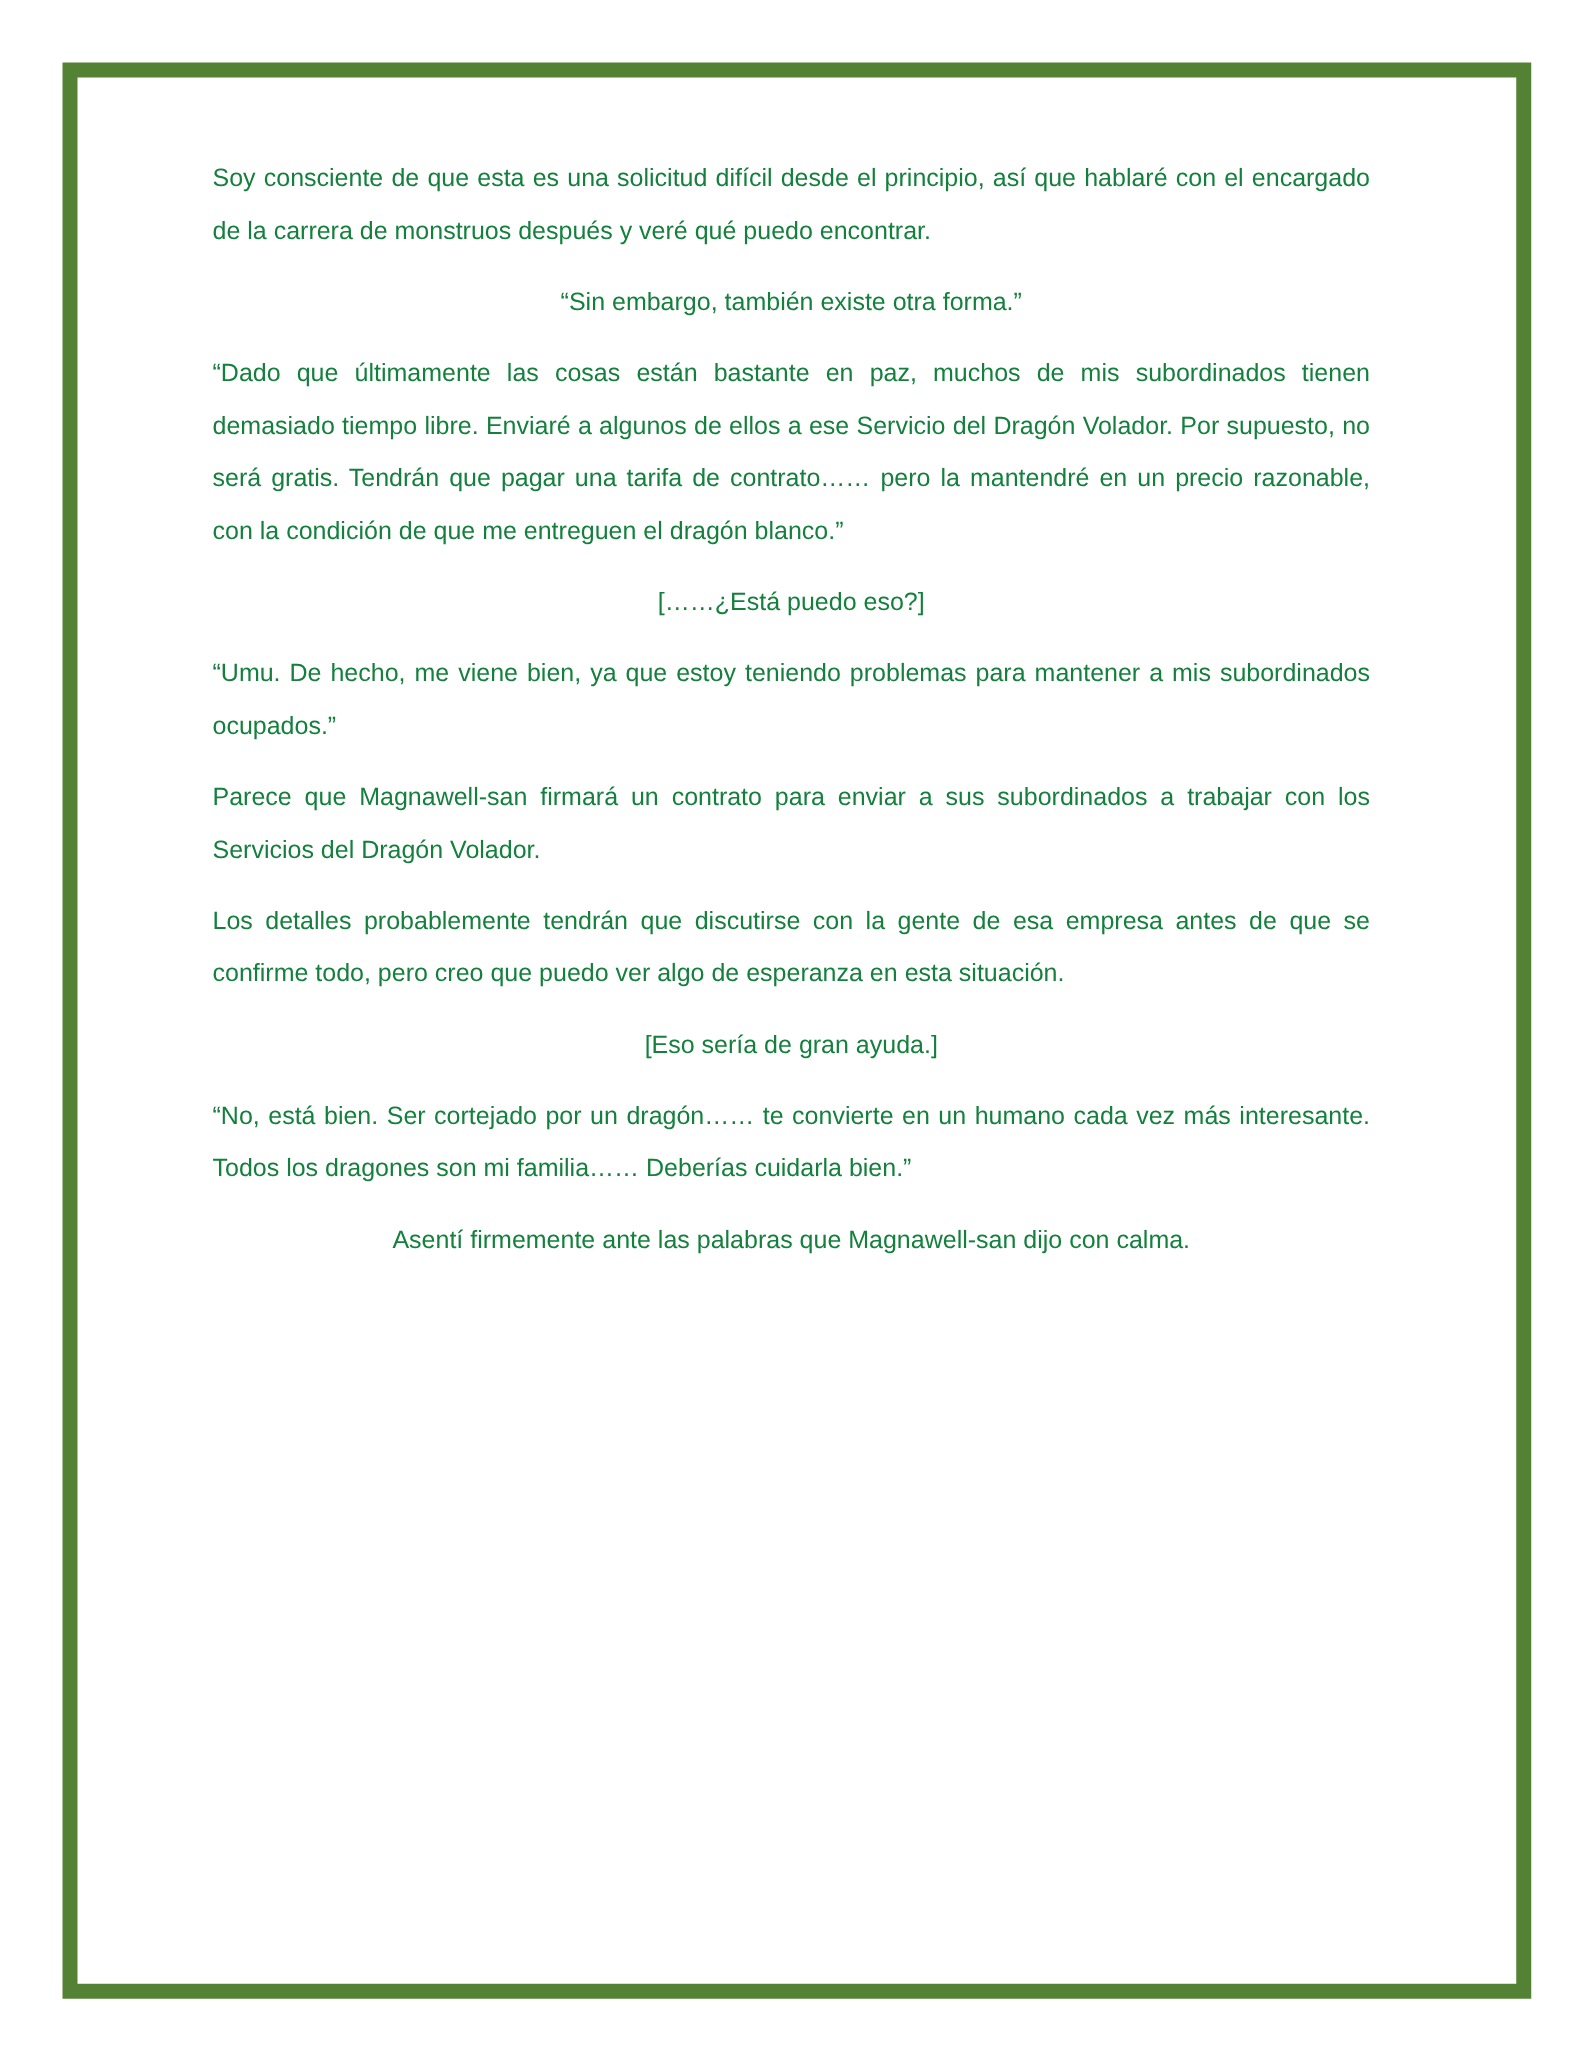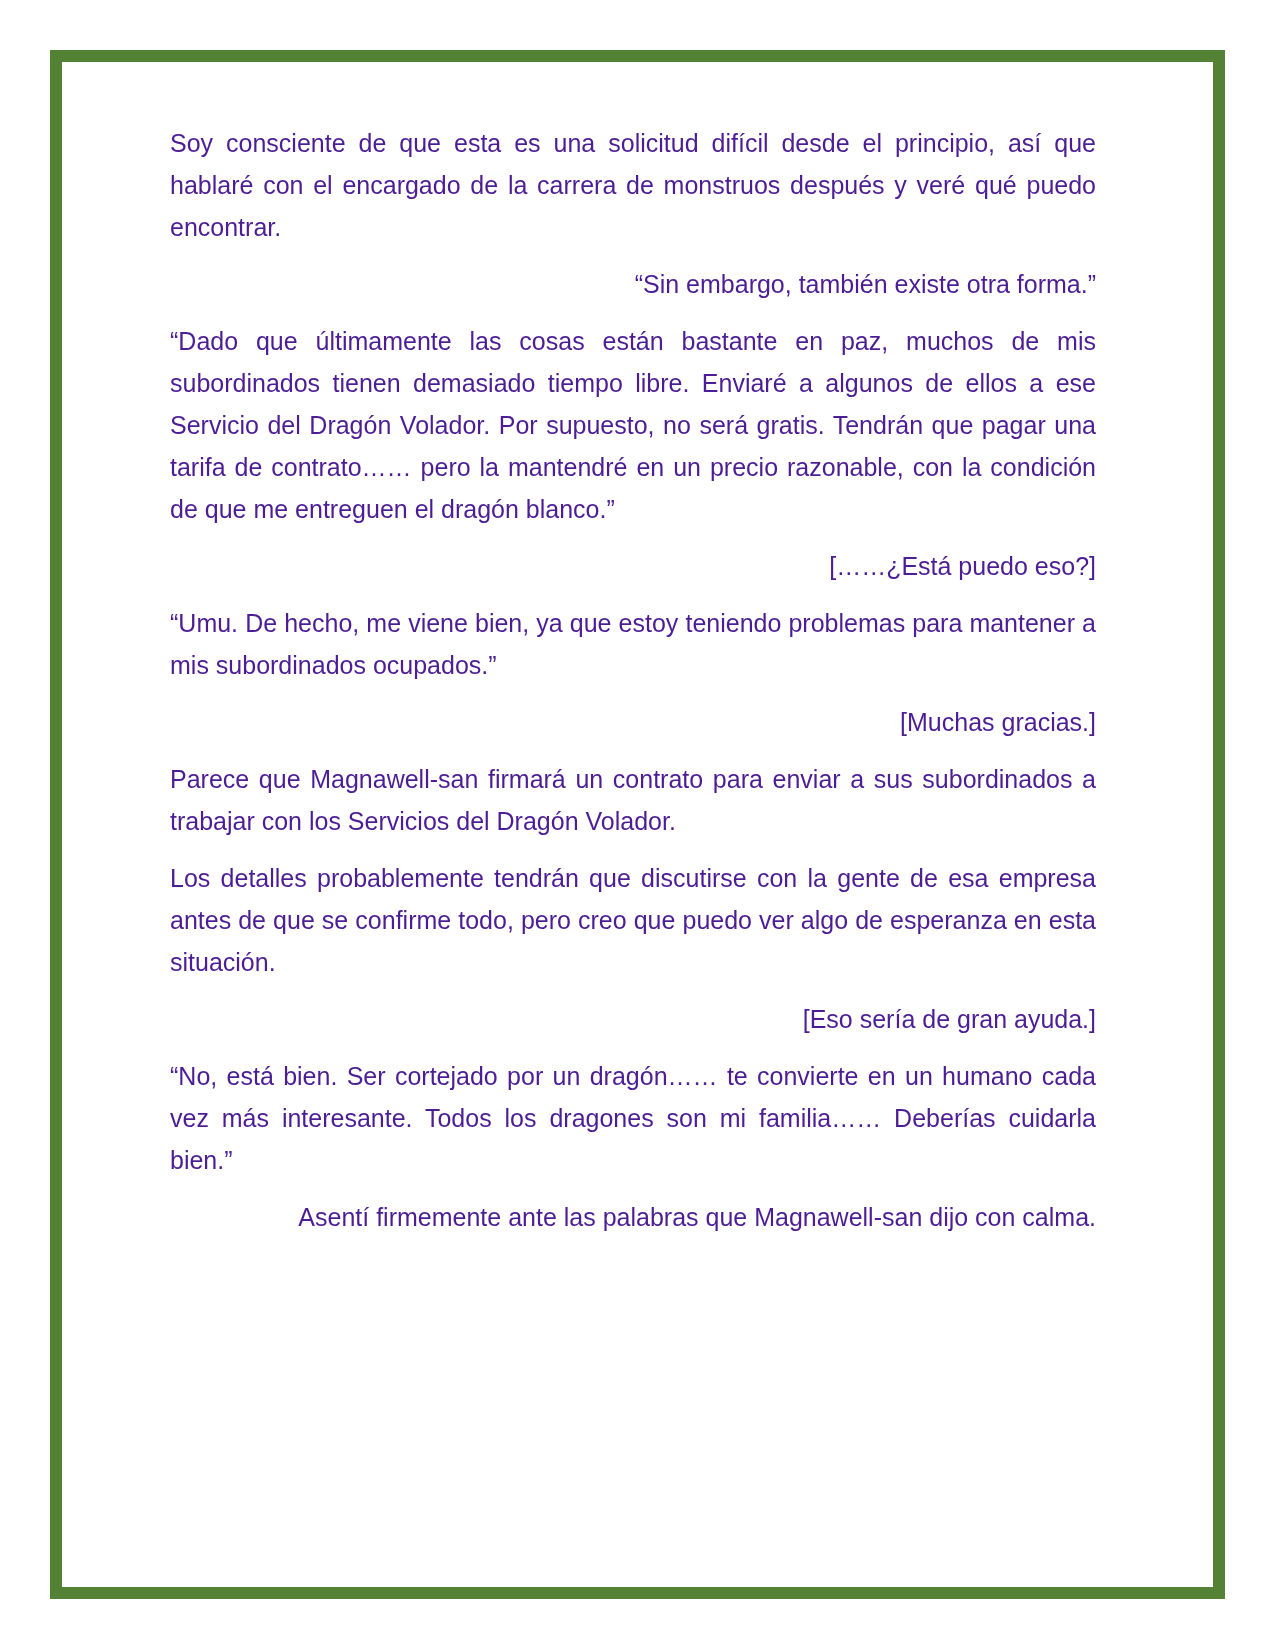"Soy consciente de que esta" .page-content { color: #4c1d95 -> #15803d; font-size: 25px -> 20px }
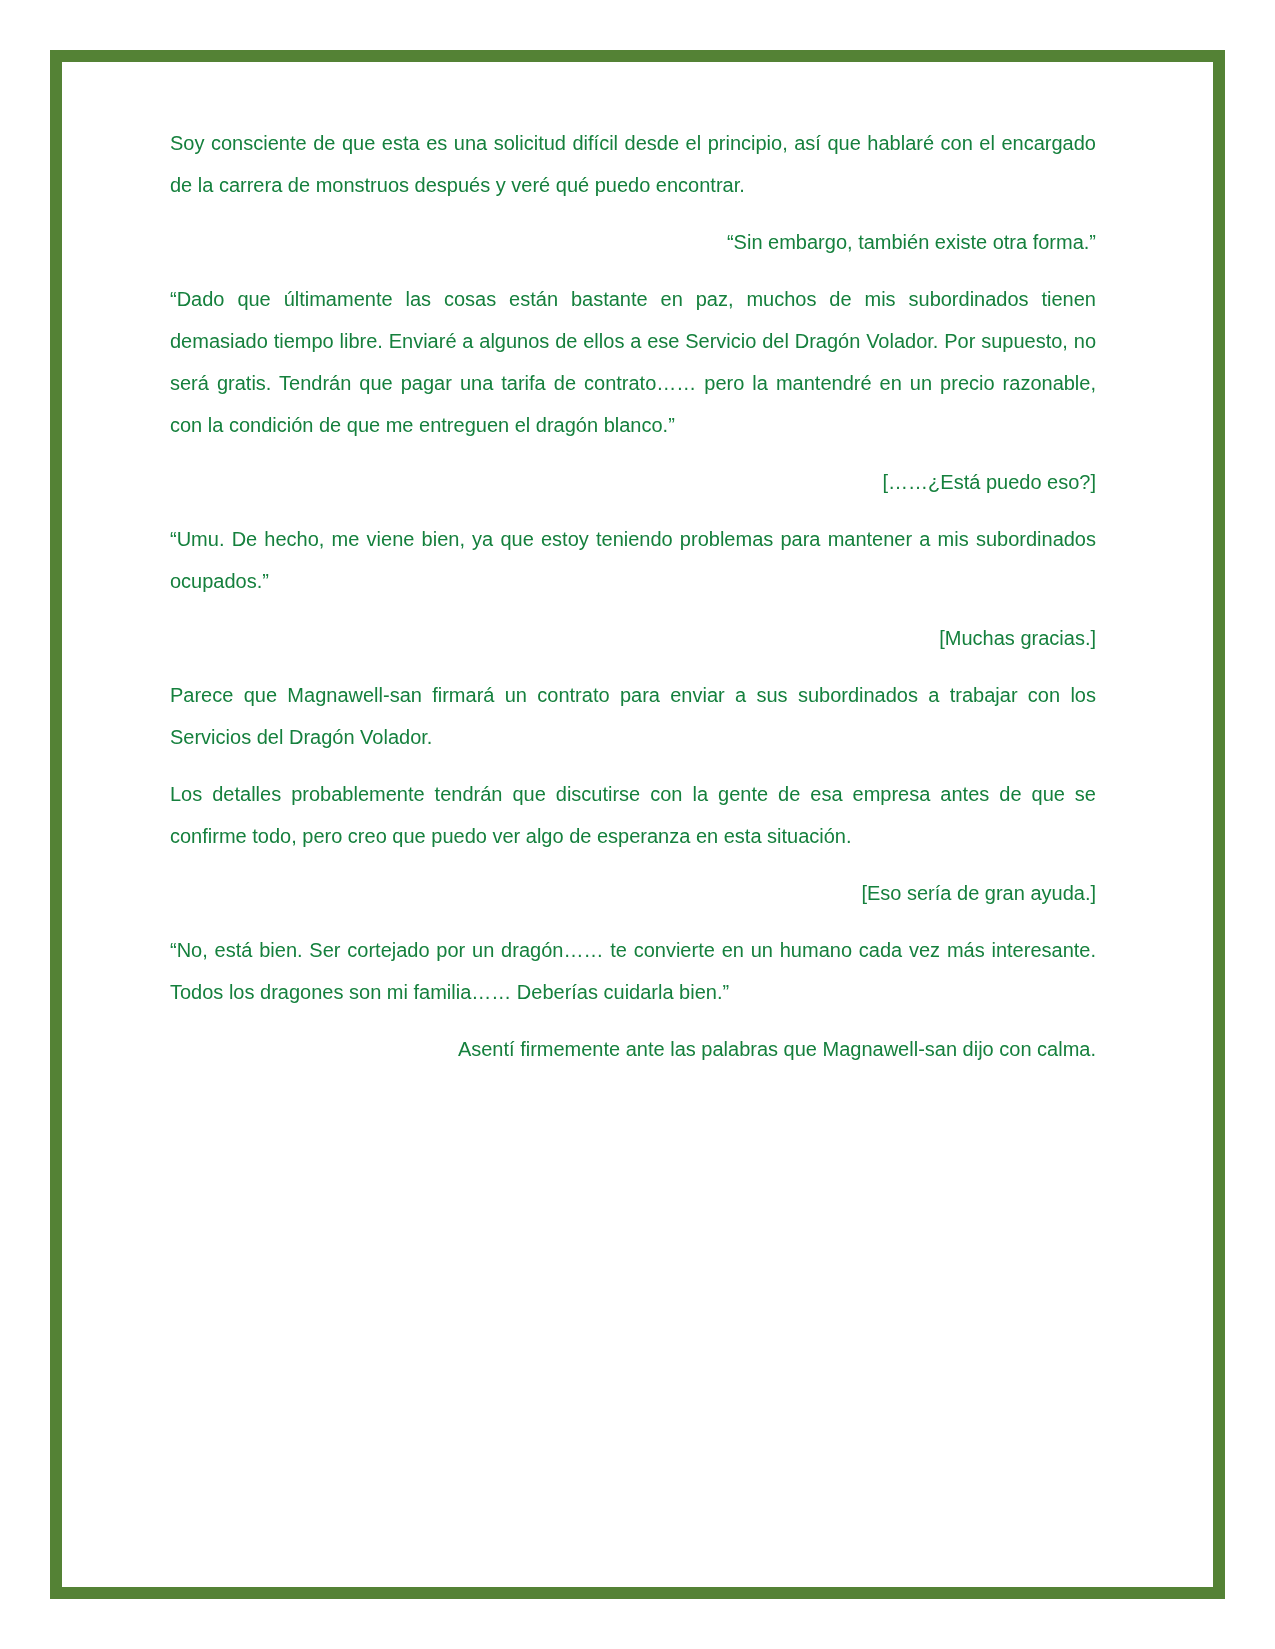"“Sin embargo, también existe otra" .para.short { text-align: right -> center }
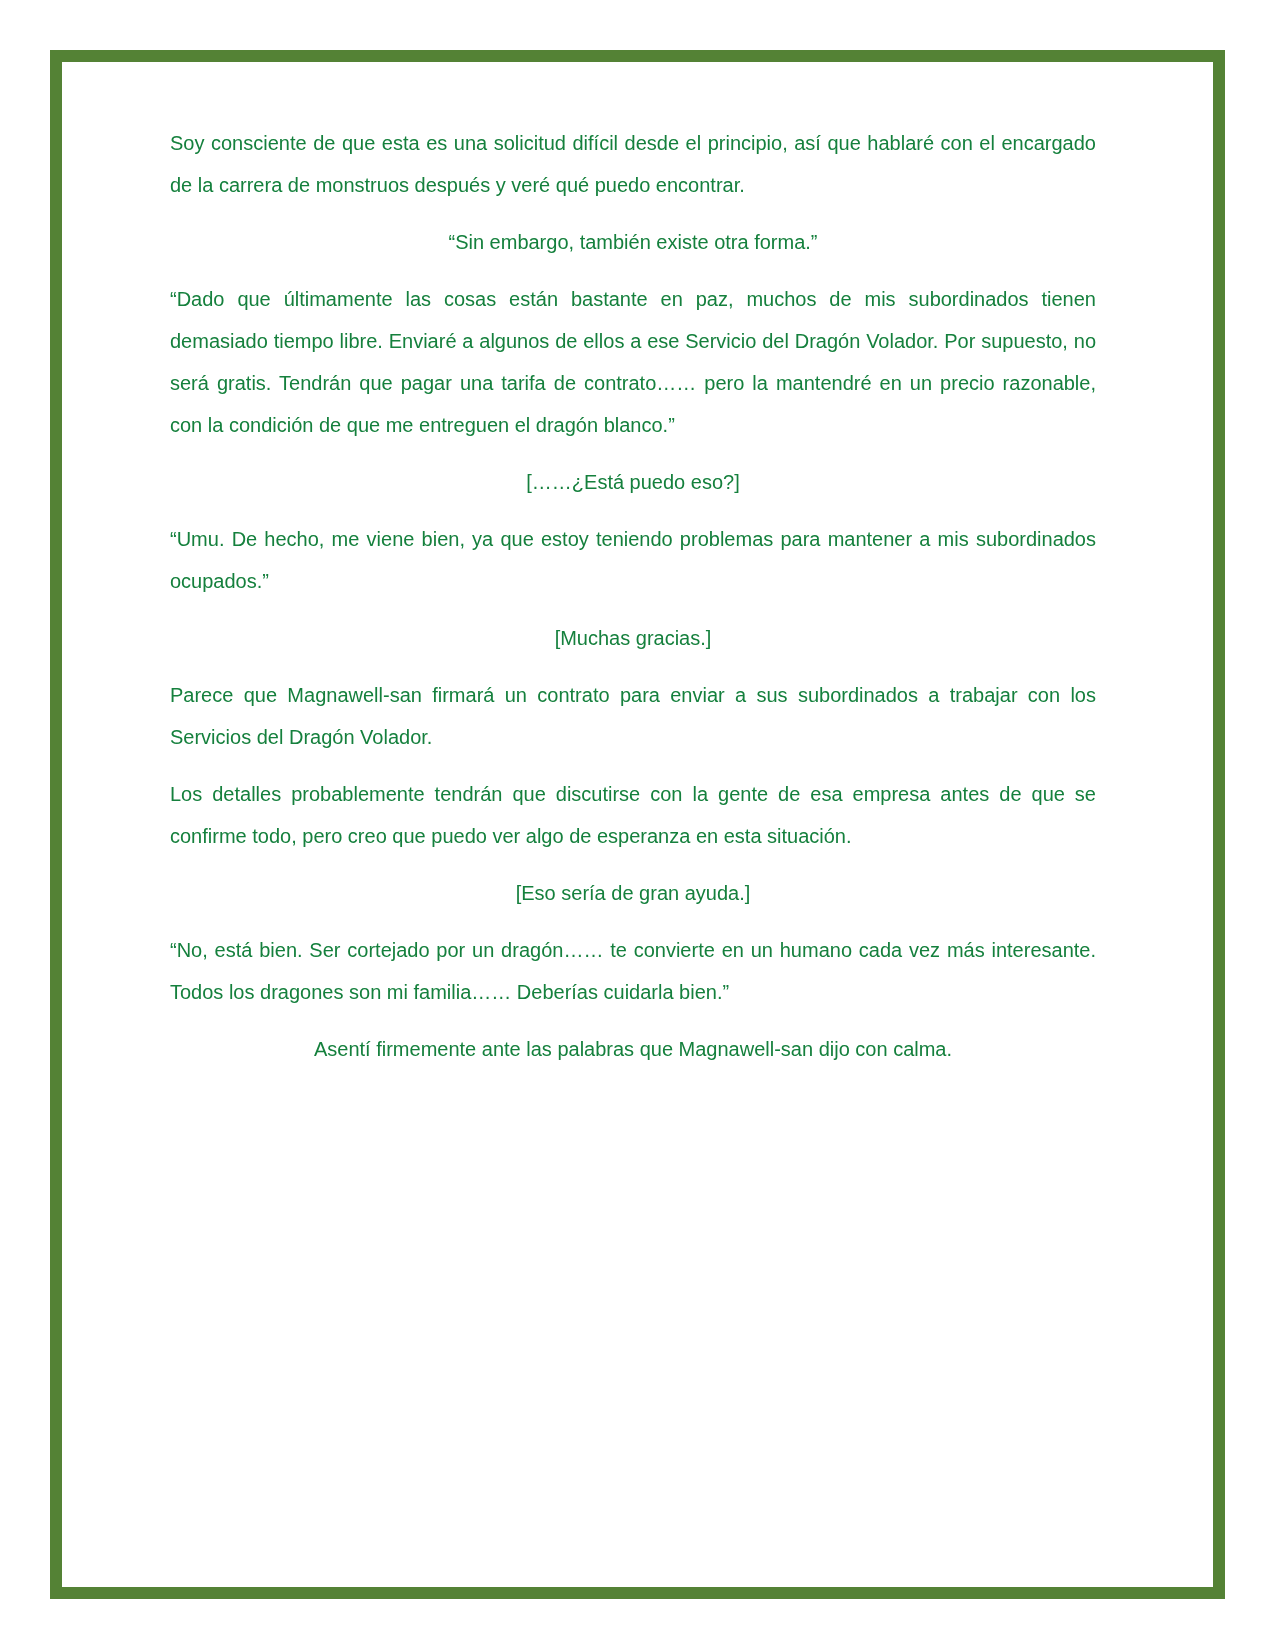"[Muchas gracias.]" p.para { html: <p>[Muchas gracias.]</p> -> none }
